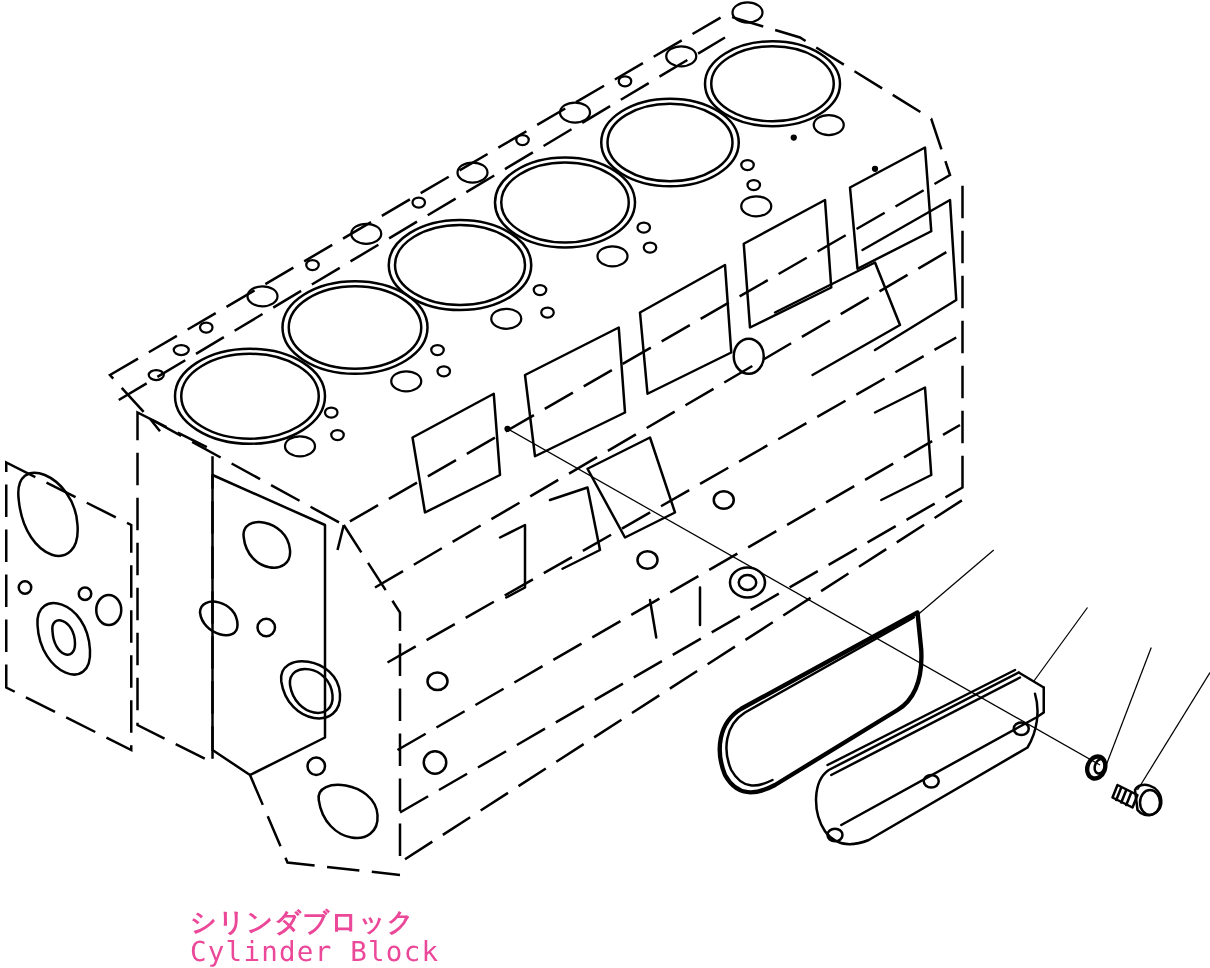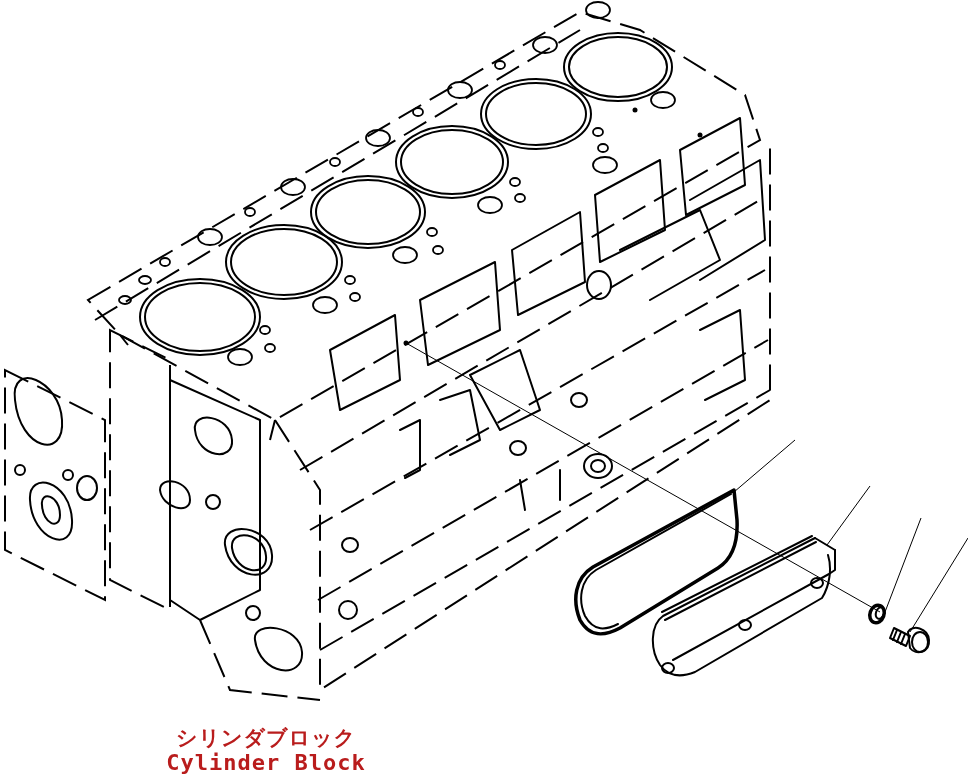"シリンダブロック" .caption { color: #b91c1c -> #ec4899; left: 166px -> 152px; text-align: center -> left }
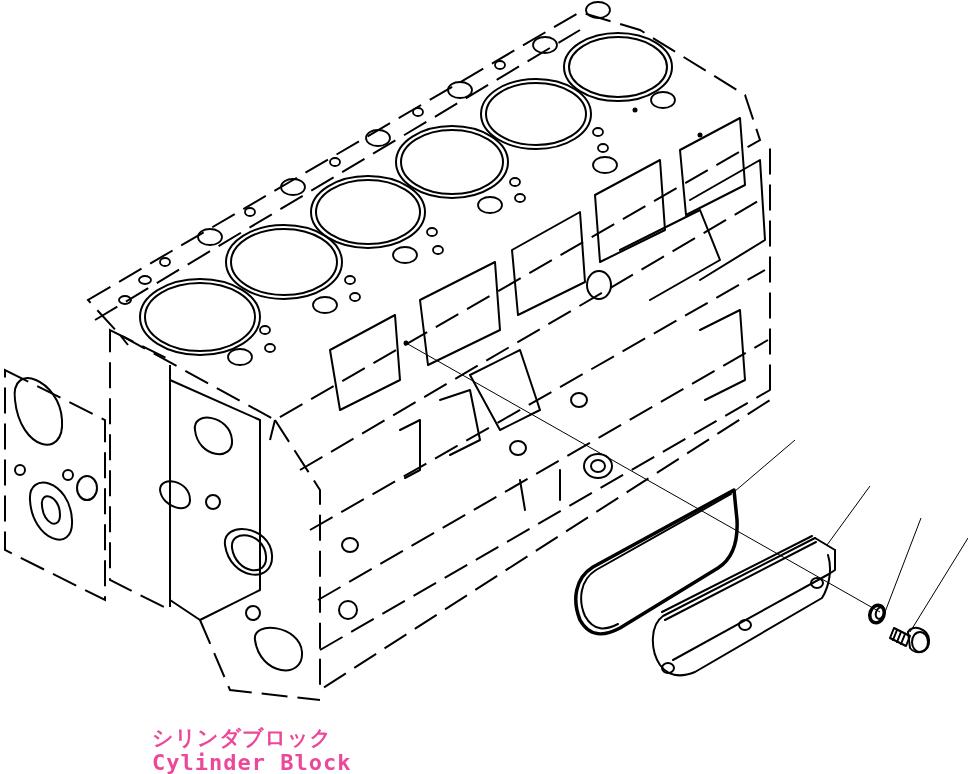"Cylinder Block" .caption-en { font-weight: bold -> normal }
